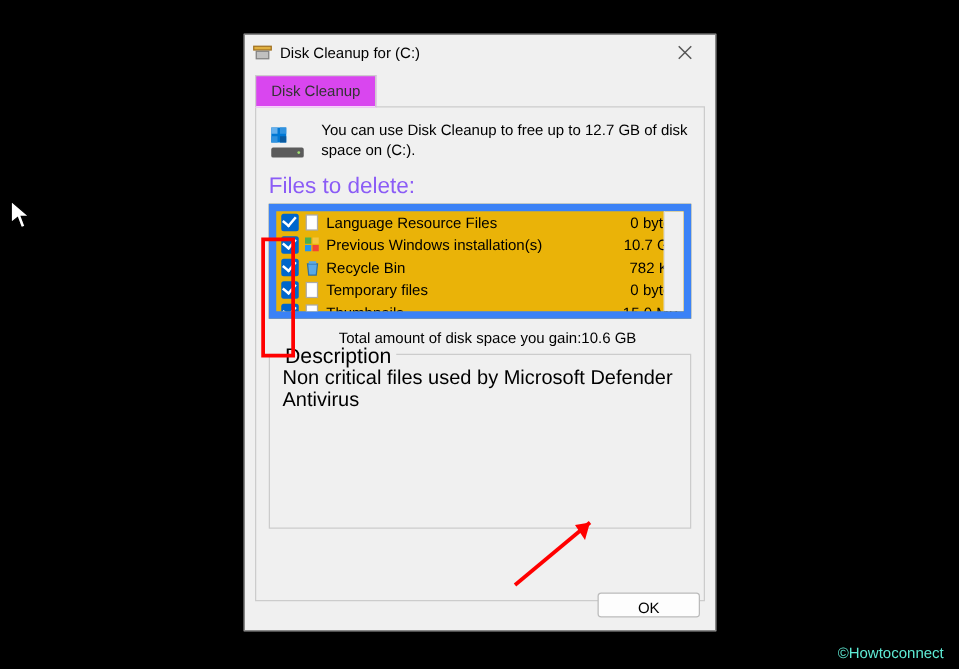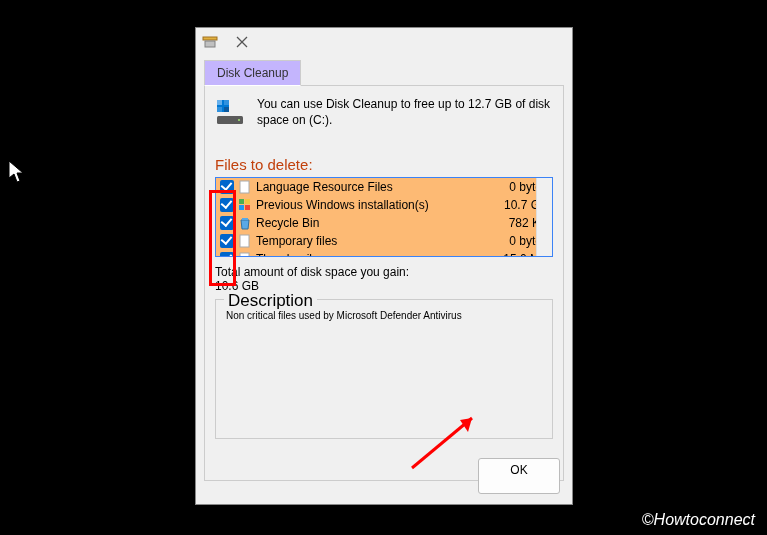"Disk Cleanup for (C:)" span.title { html: none -> <span>Disk Cleanup for (C:)</span> }
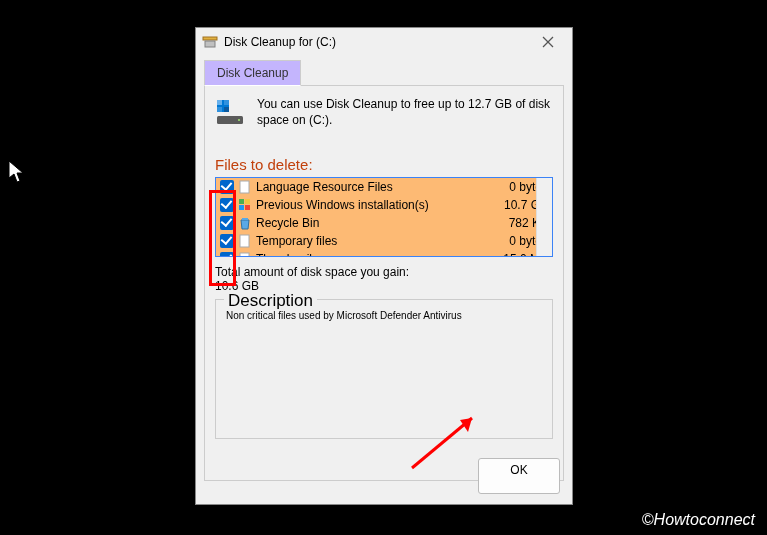"Disk Cleanup" .tab.active { background: #c4b5fd -> #d946ef }
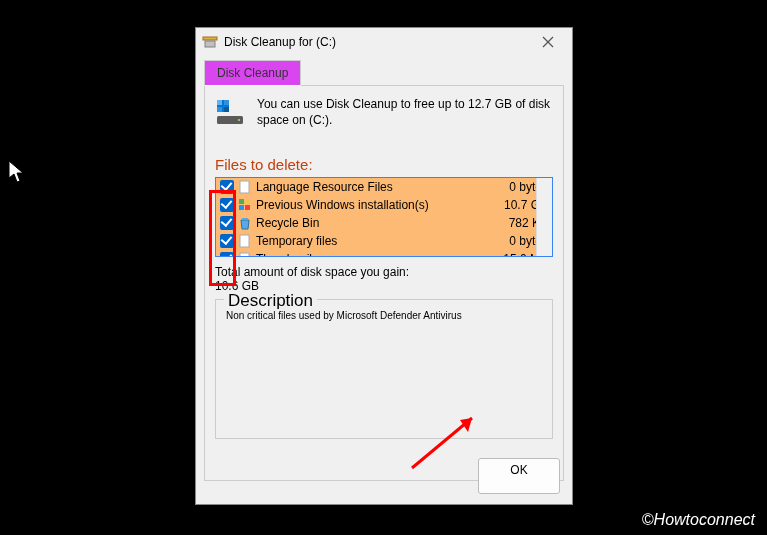"You can use Disk Cleanup" .info-row { align-items: center -> flex-end; margin-bottom: 28px -> 10px }
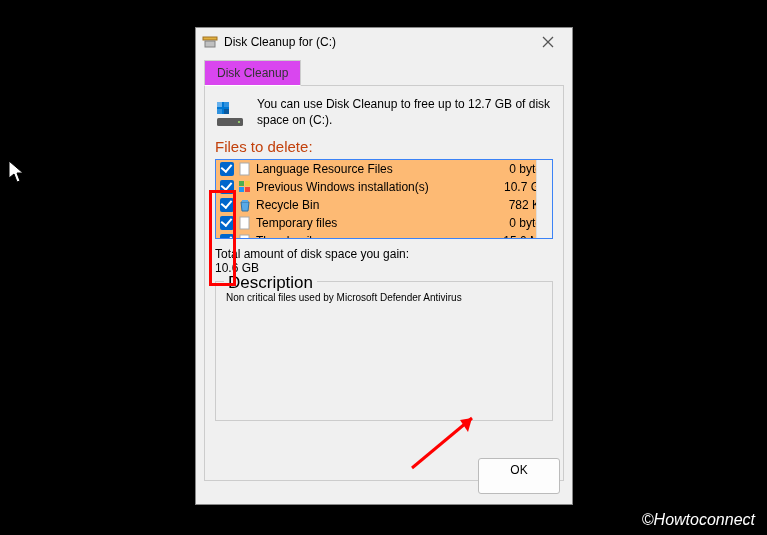"Files to delete:" .section-label { color: #c2410c -> #8b5cf6; font-size: 15px -> 18px }
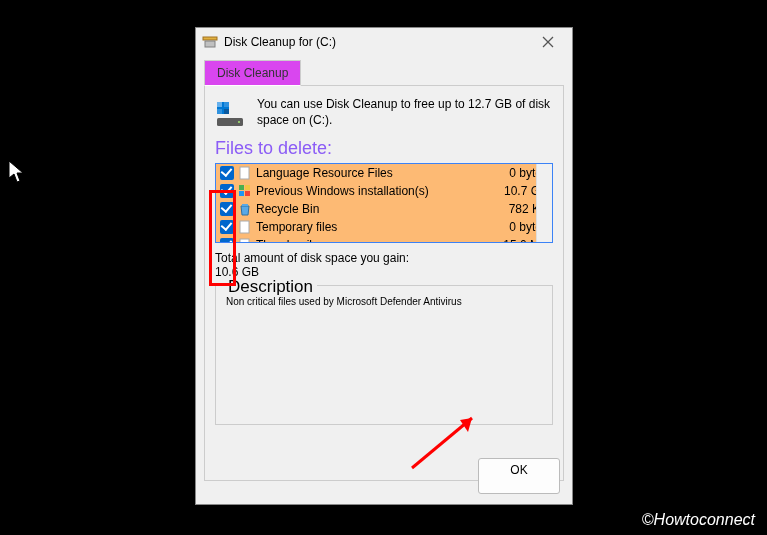"Language Resource Files" .file-list { background: #fdba74 -> #eab308; border: 1px solid #3b82f6 -> 6px solid #3b82f6; height: 80px -> 92px }
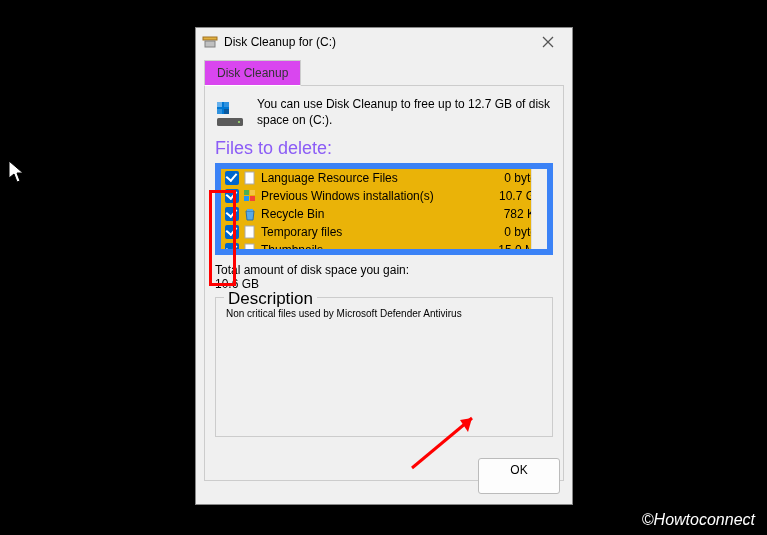"Total amount of disk space" .totals-row { flex-direction: column -> none; margin: 8px 0 6px 0 -> 8px 0 6px 12px }
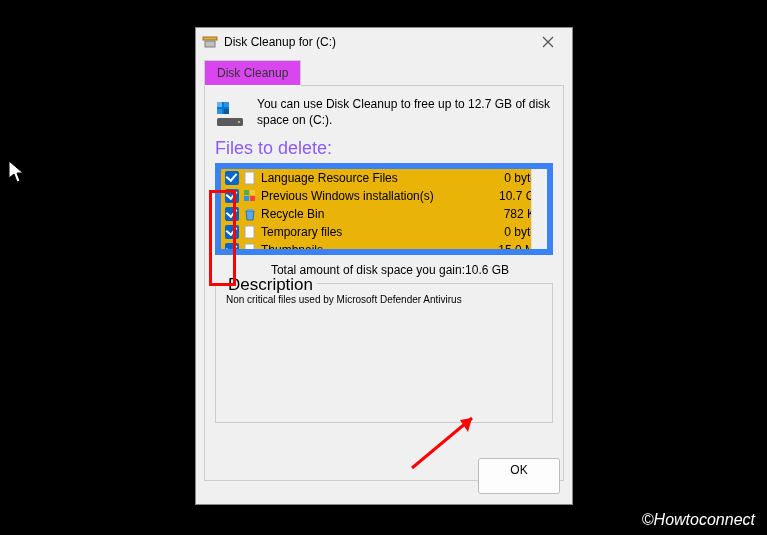"Non critical files used by" .desc-text { font-size: 10px -> 16px }
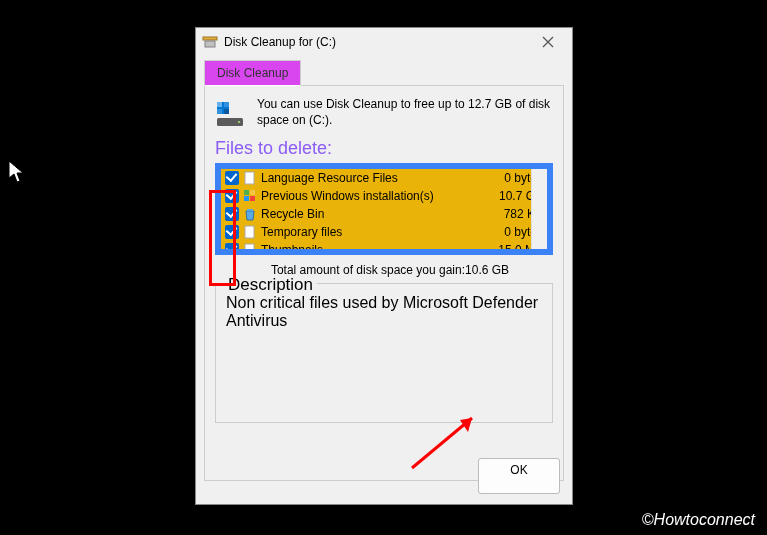"OK" .btn { height: 36px -> 20px }
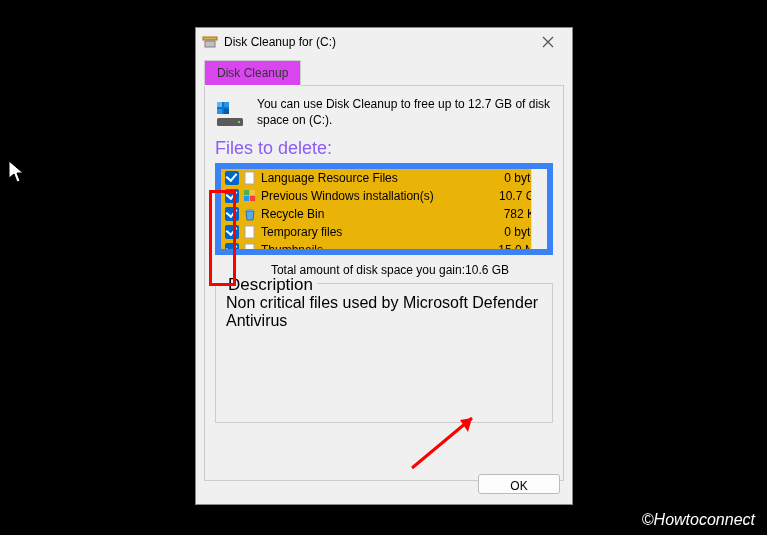"©Howtoconnect" .watermark { color: #ffffff -> #5eead4; font-size: 16px -> 12px; font-style: italic -> none }
